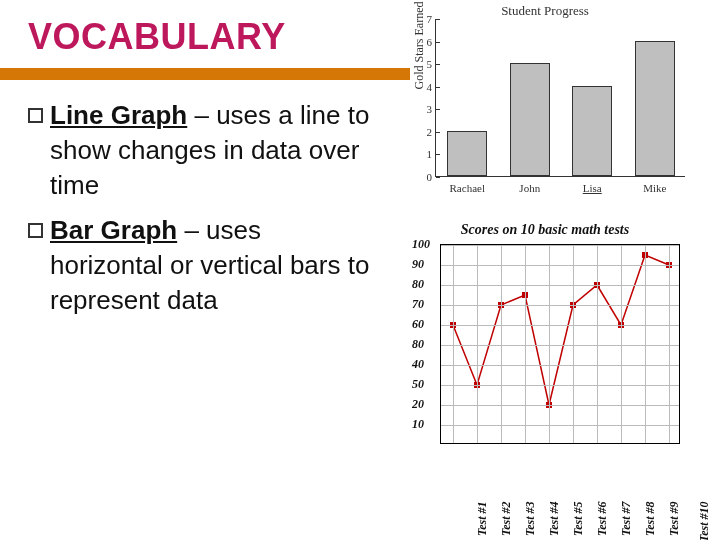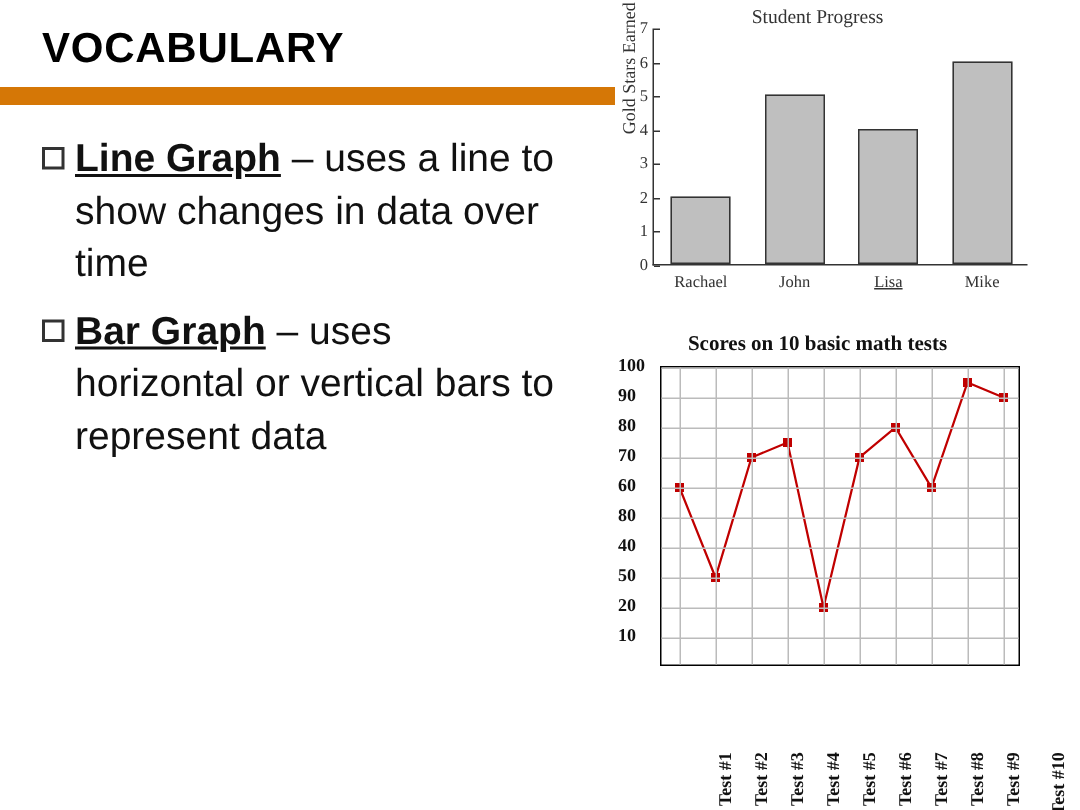"VOCABULARY" .title { color: #000000 -> #be185d; font-size: 28px -> 36px }
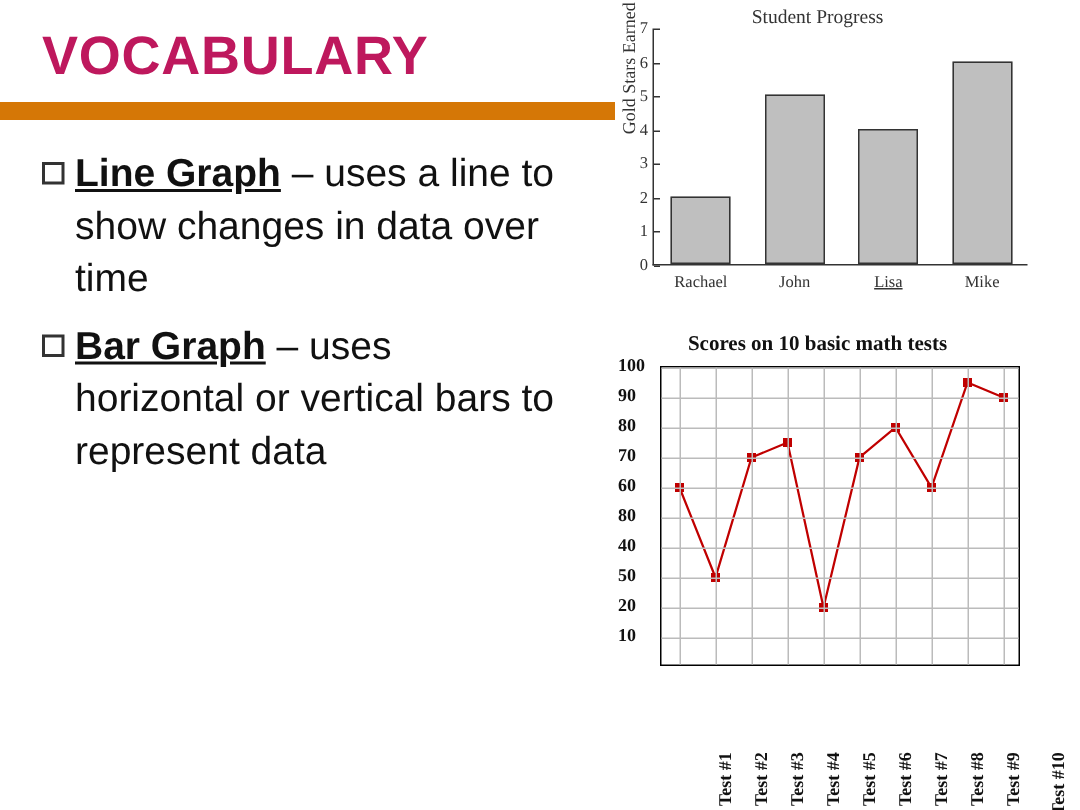"Scores on 10 basic math" .line-chart { font-style: none -> italic }
